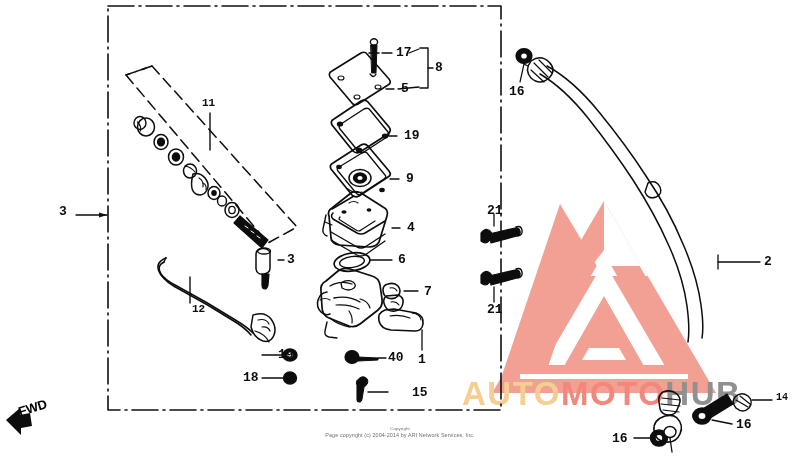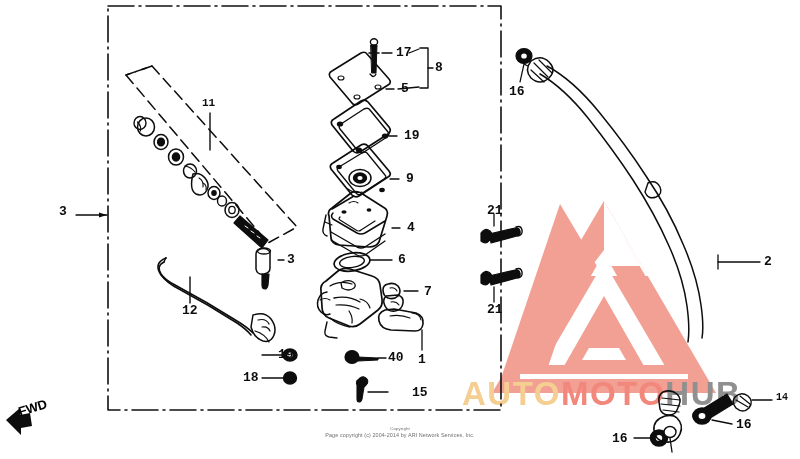"12" span.callout { font-size: 13px -> 11px; left: 182px -> 192px }
